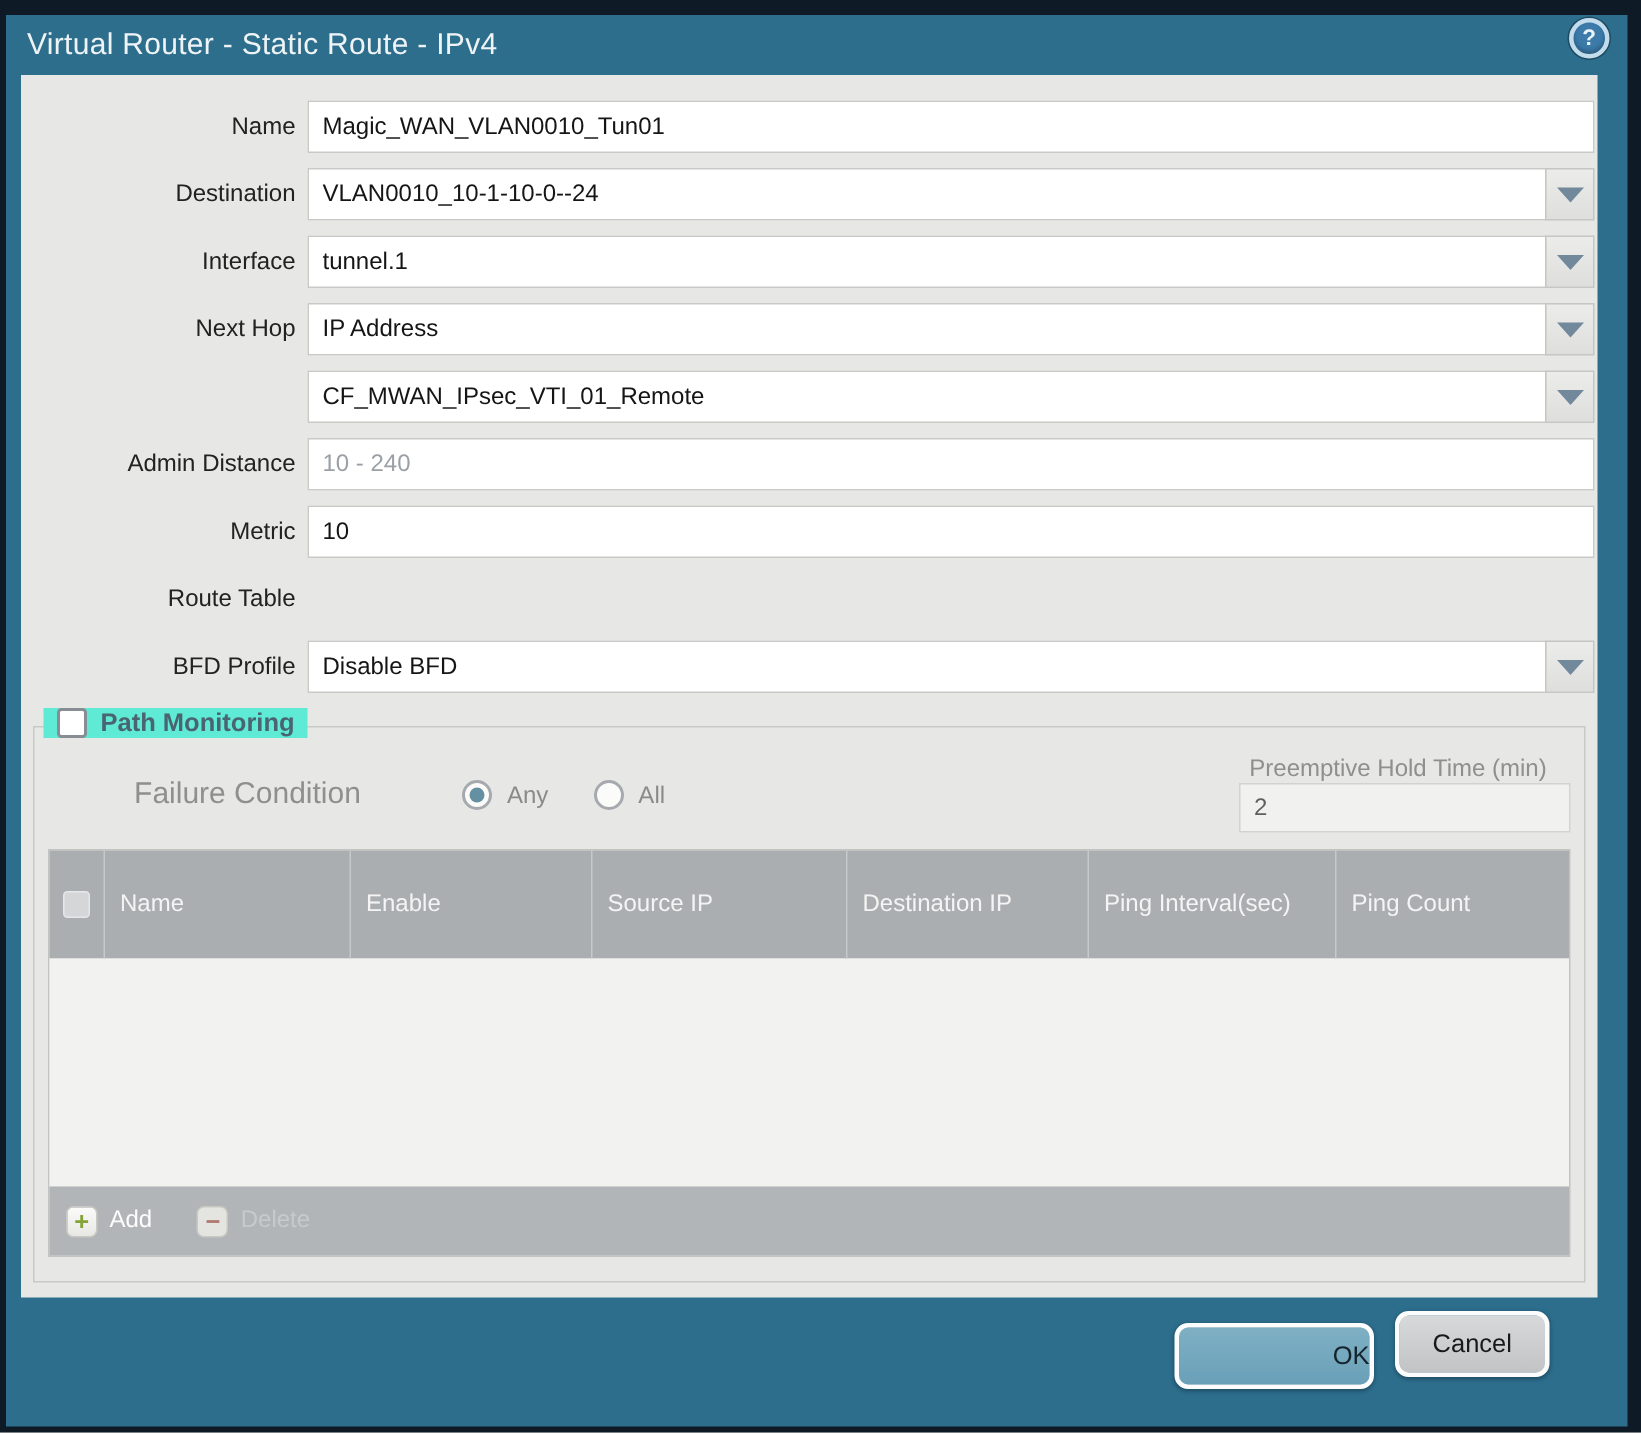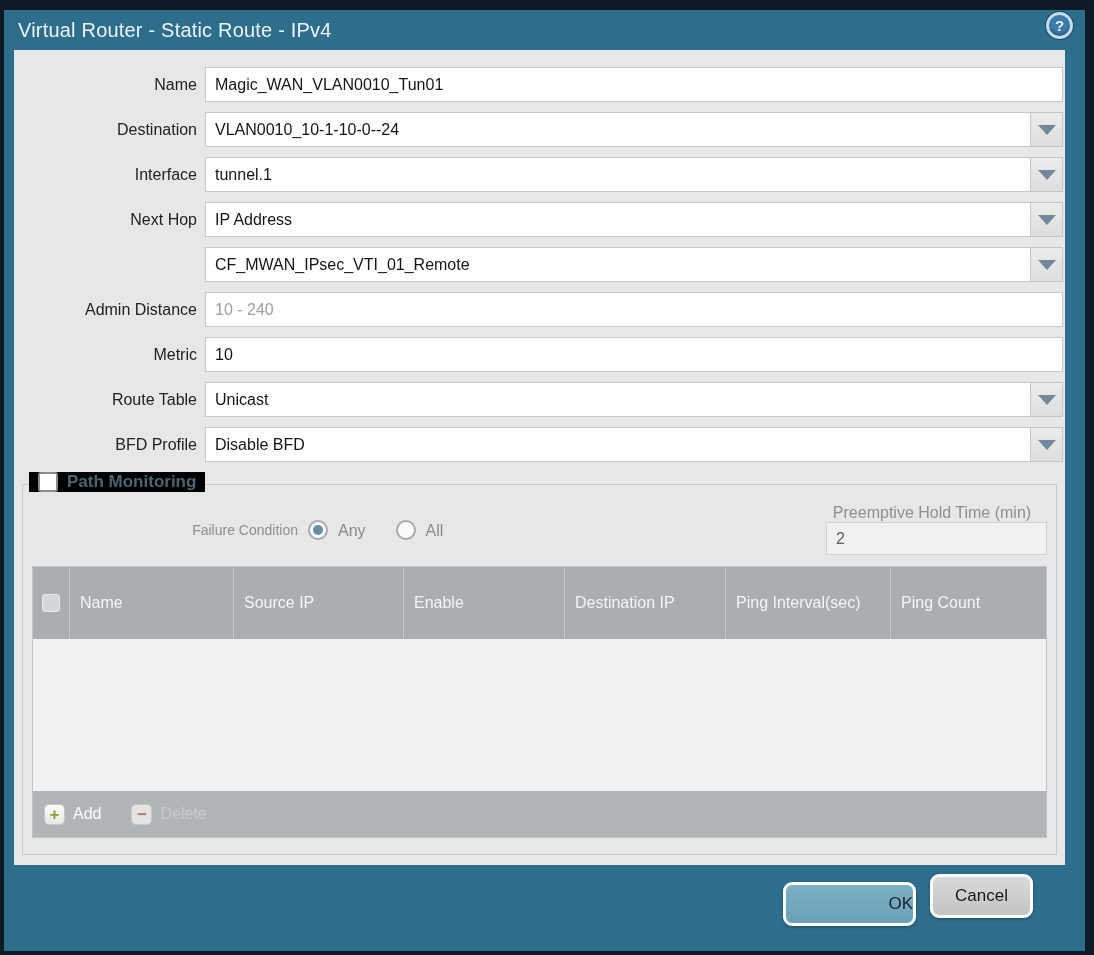"Unicast" div.fctrl { html: <div> <input> <div> <span></span> </div> </div> -> none }
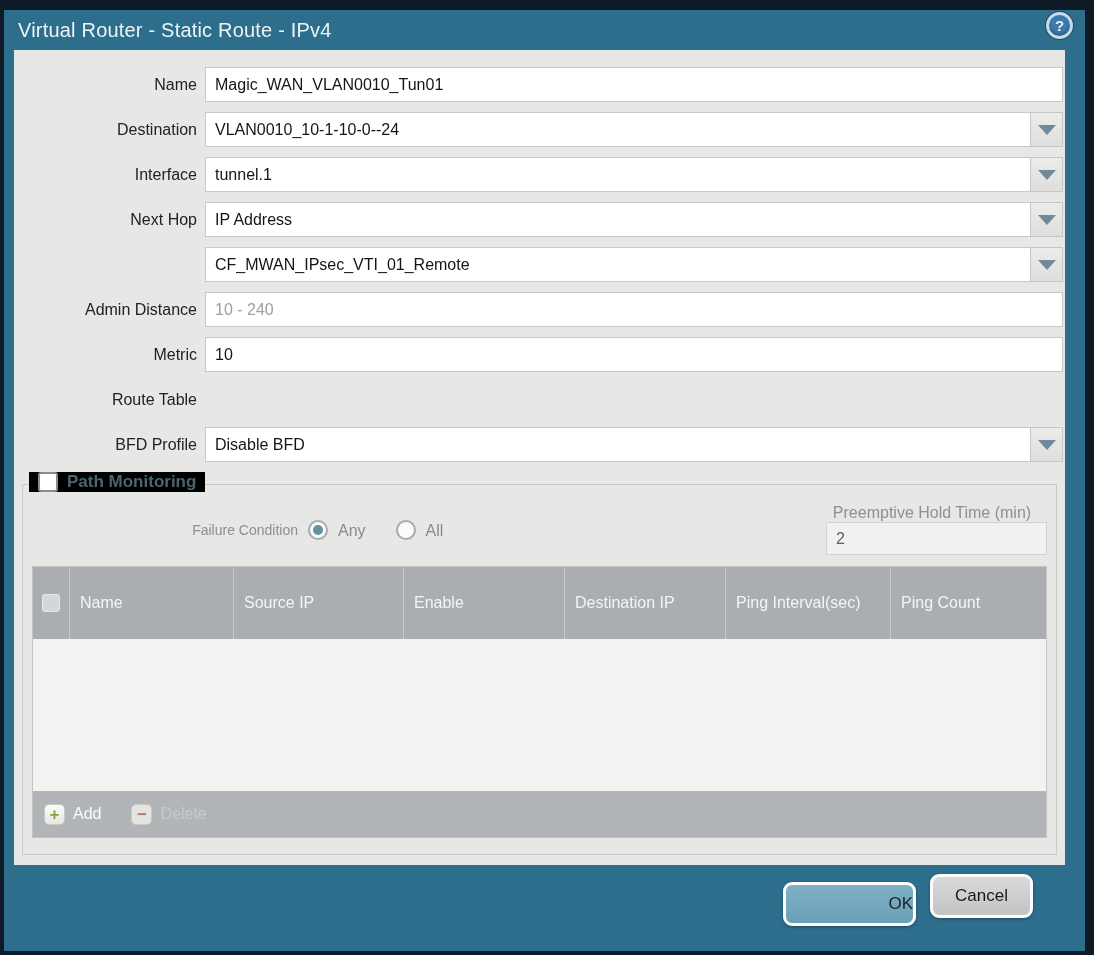"Path Monitoring" .pm-legend { background: #000000 -> #5eead4 }
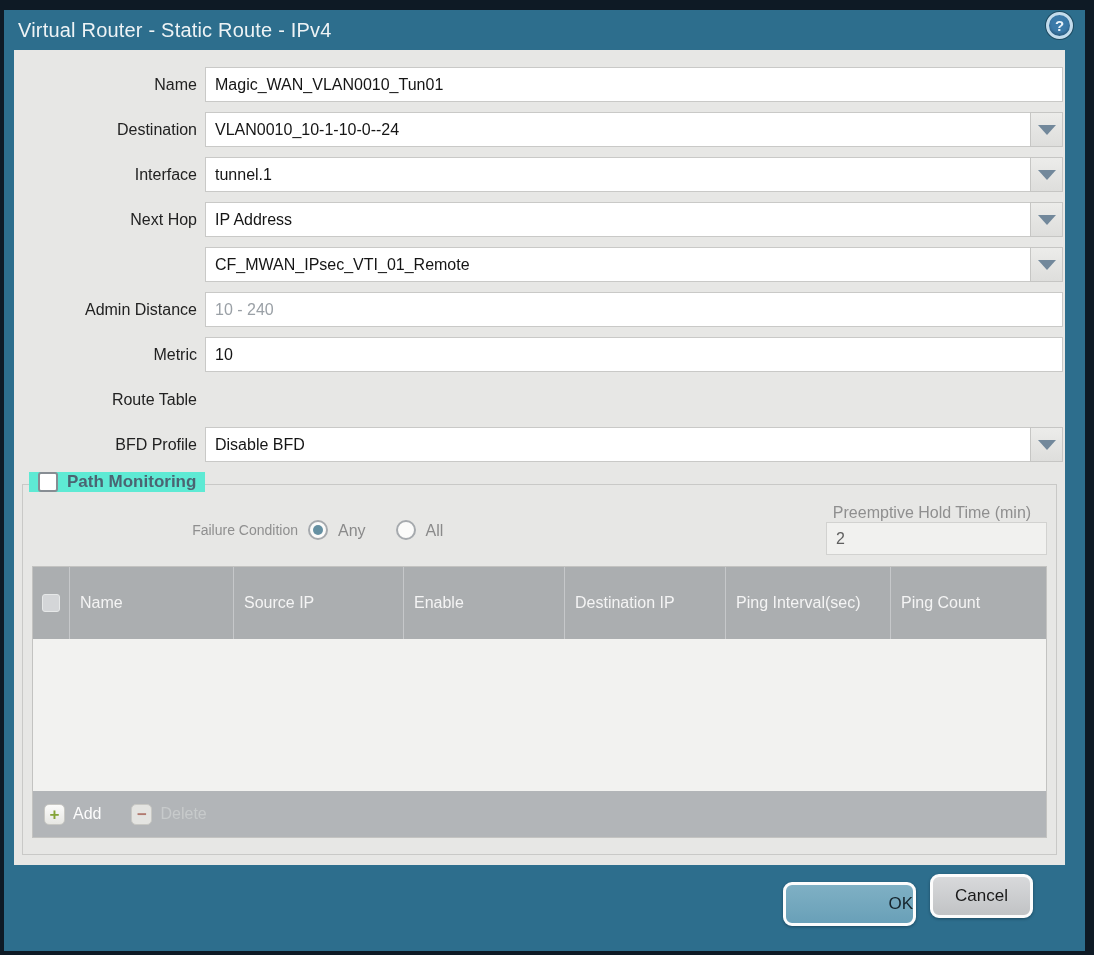"Failure Condition" .fc-label { font-size: 14px -> 20px; text-align: right -> center }
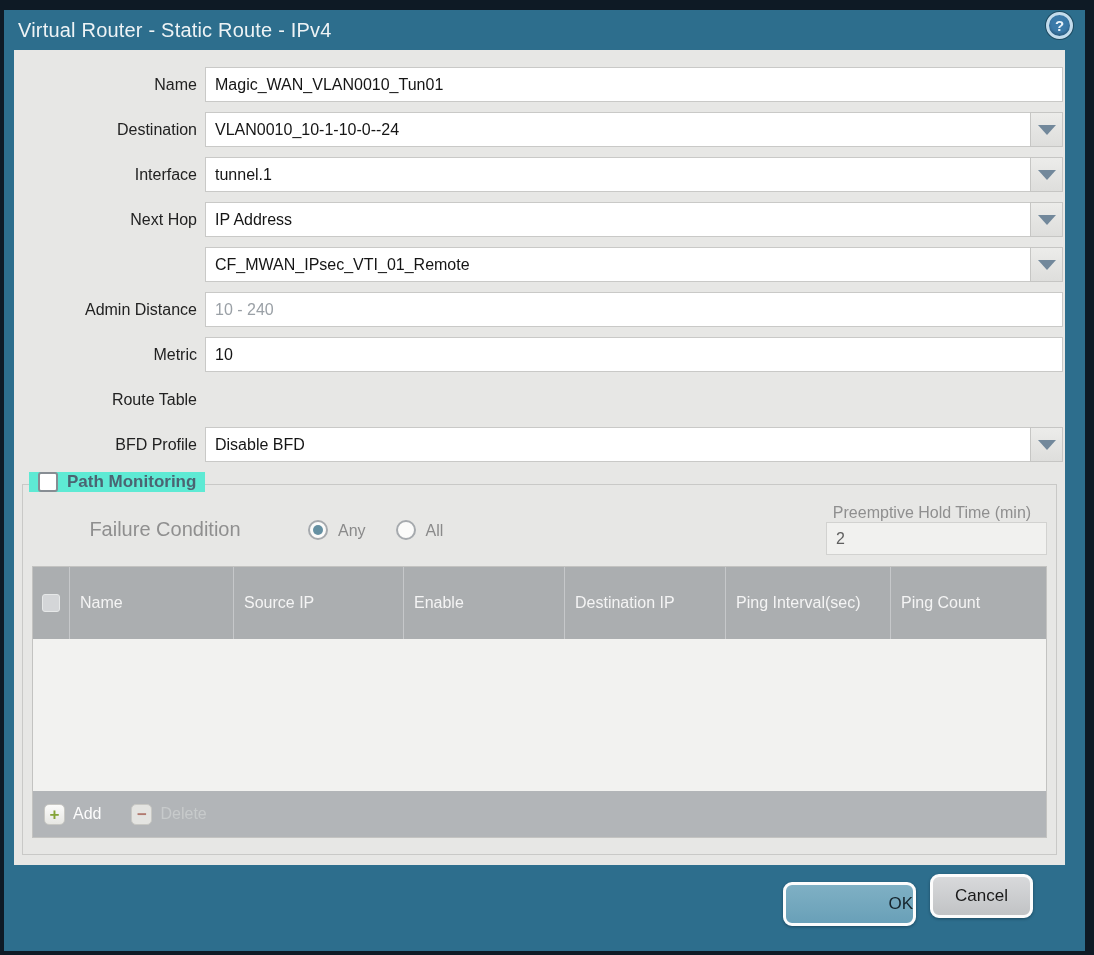"Source IP" div.th { order: before "Enable" -> after "Enable" }
